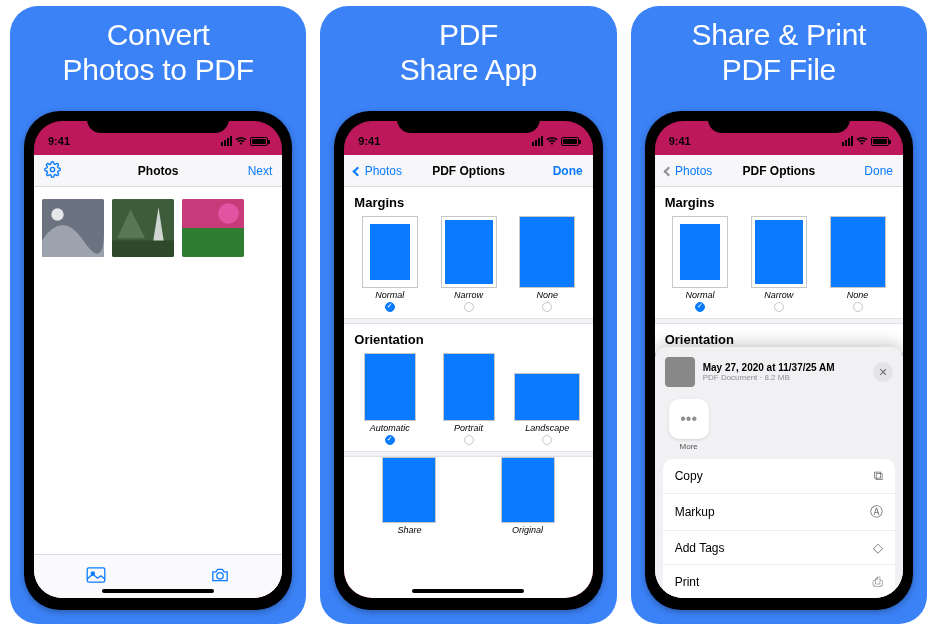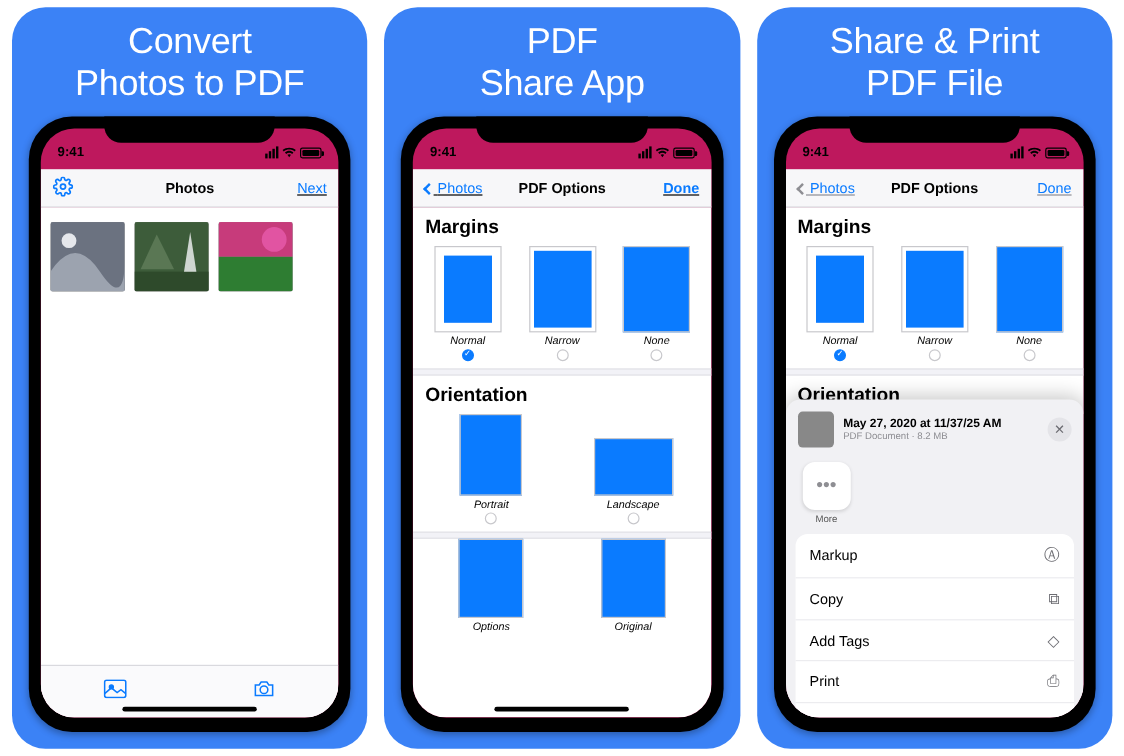"Convert" .card-title { margin-bottom: 10px -> 24px }
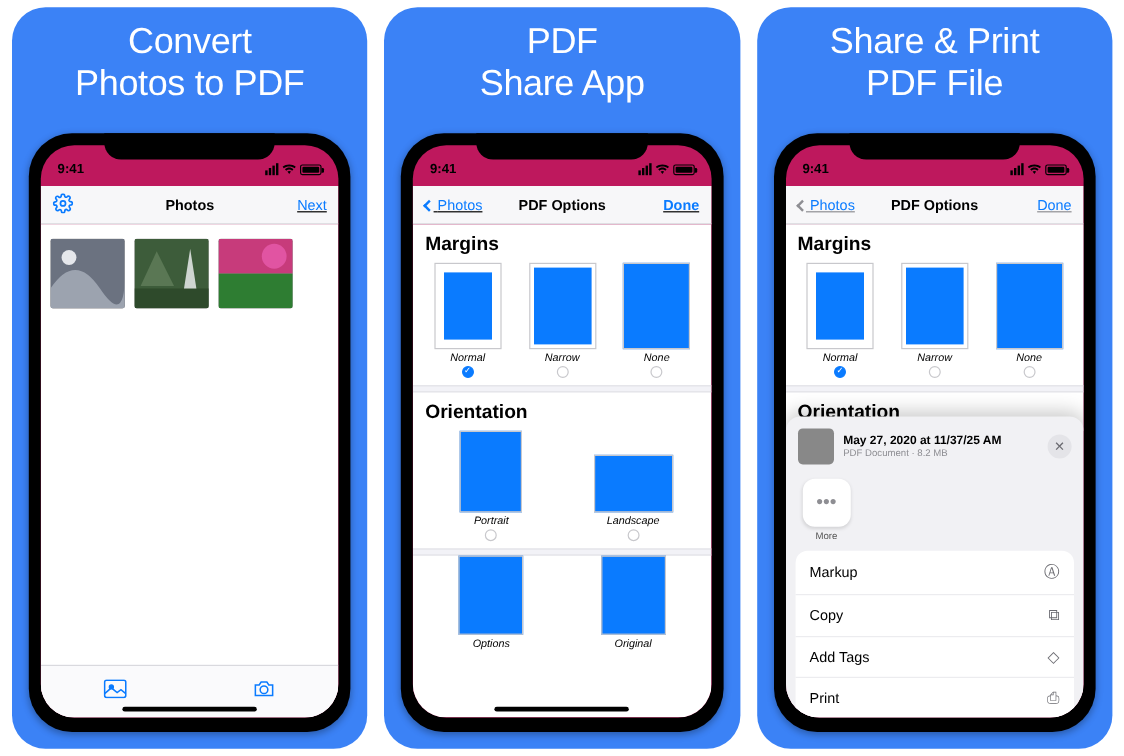"Next" .nav-left,.nav-right { text-decoration: underline -> none }
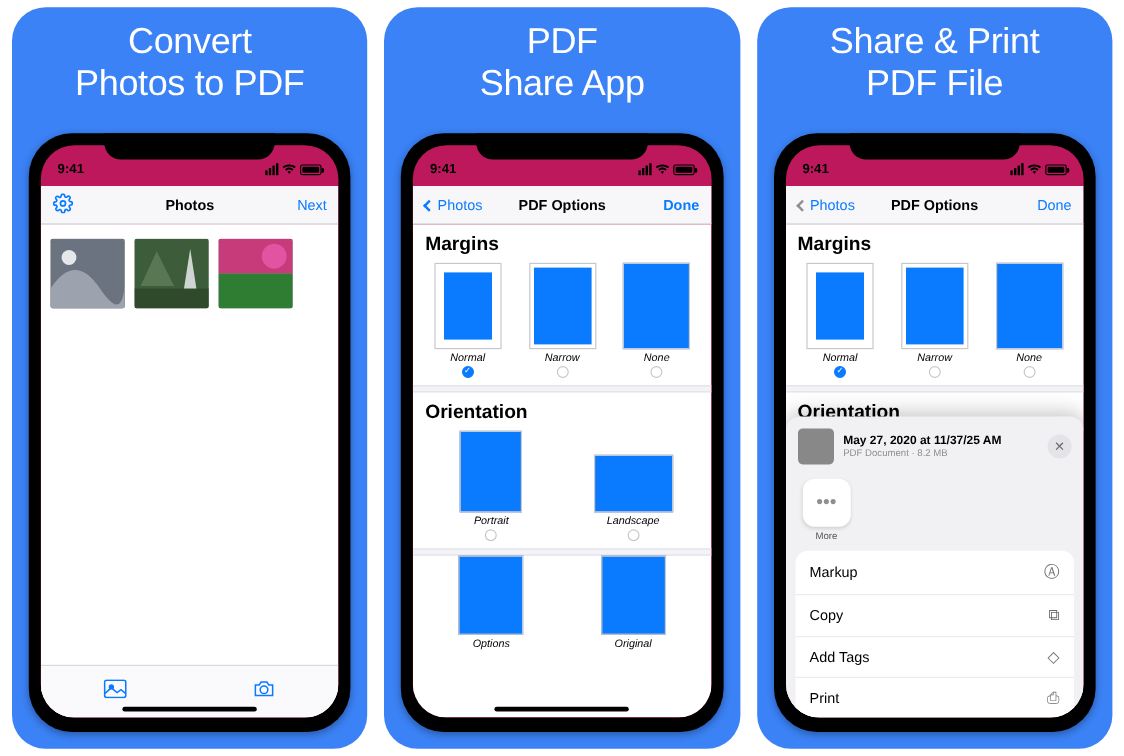"Margins" .sect-h { font-size: 16px -> 13px }
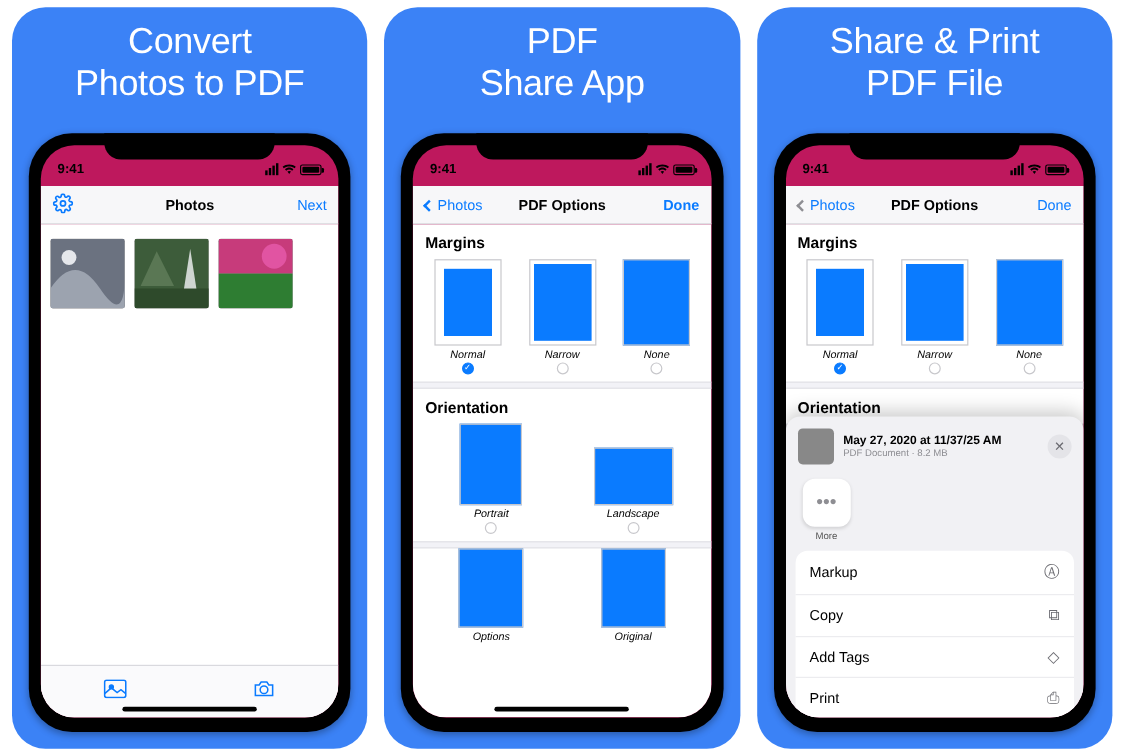"Automatic" div.tile { html: none -> <div> <div></div> <span>Automatic</span> <span></span> </div> }
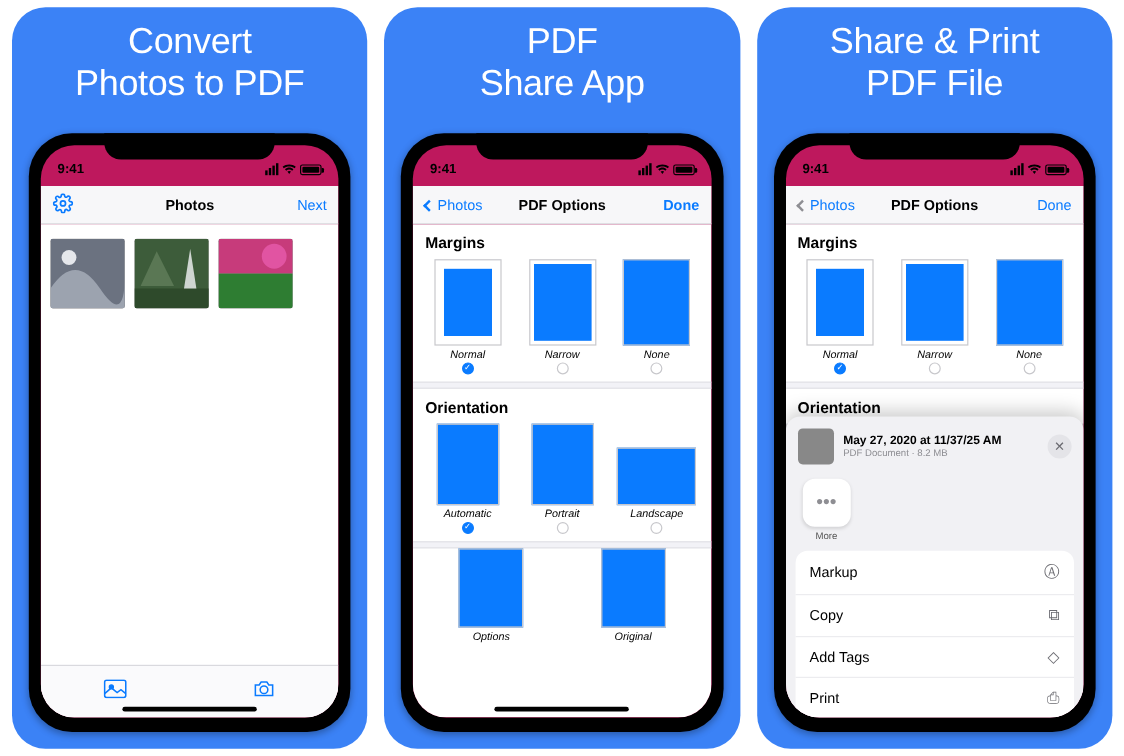"Markup" div.sheet-item { order: before "Copy" -> after "Copy" }
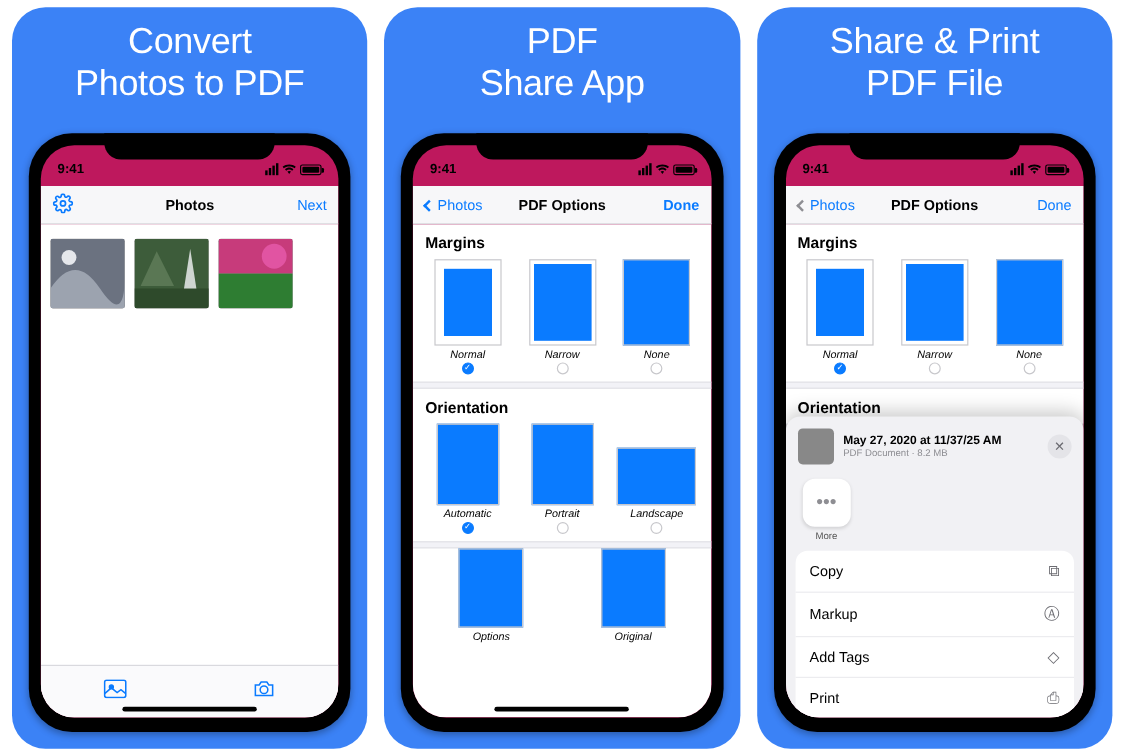"Options" span.lbl { text: Options -> Share }
